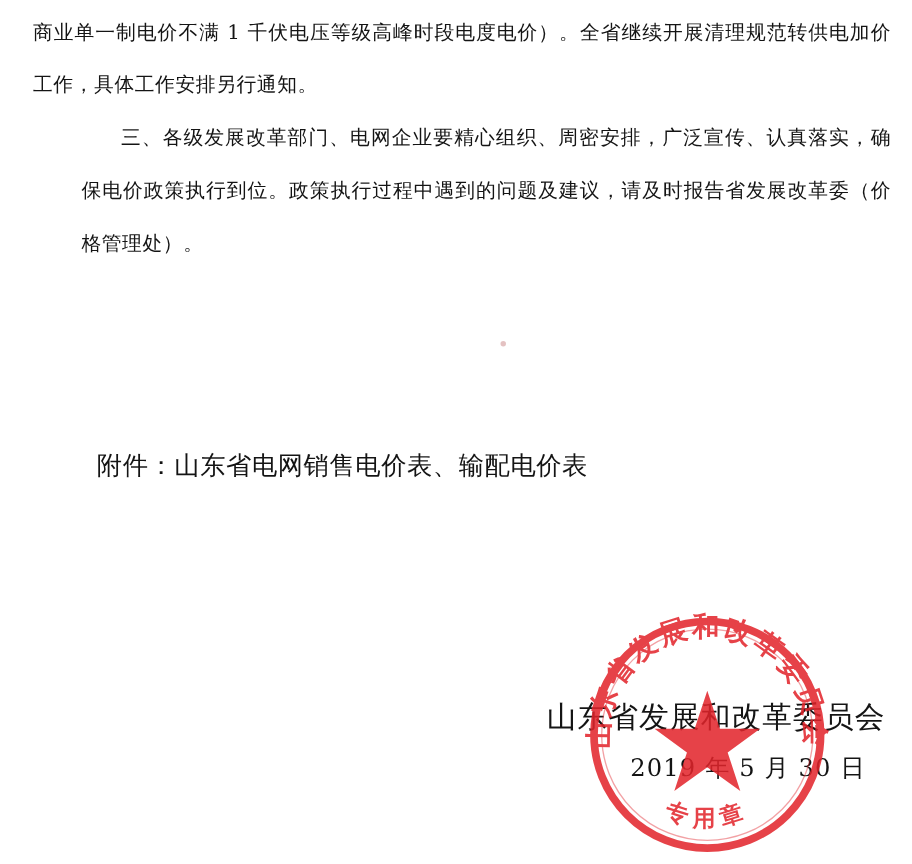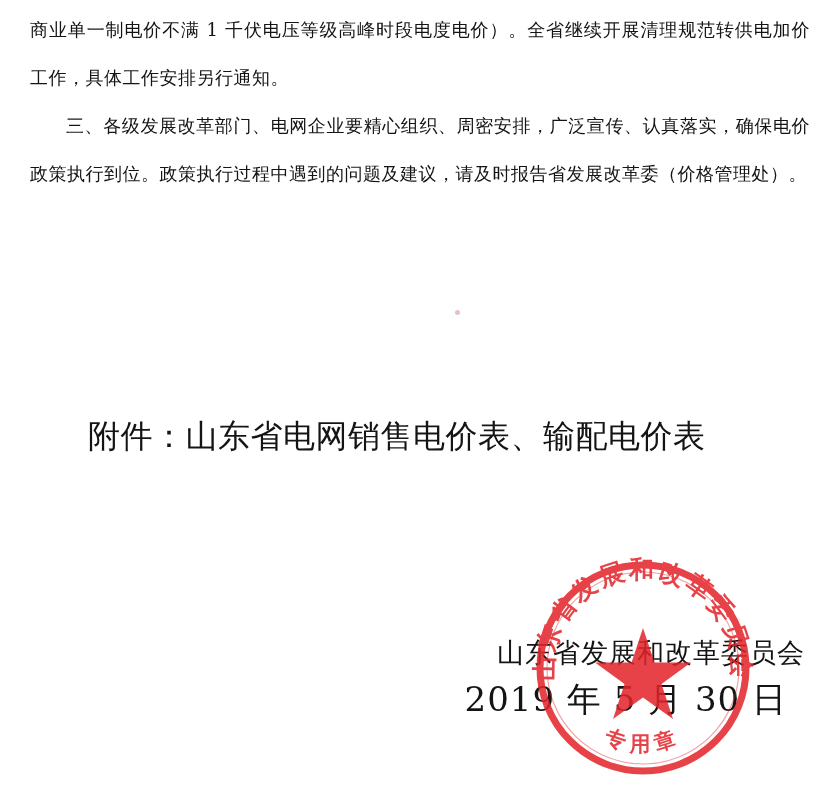"三、各级发展改革部门、电网企业要精心组织、周密安排，广泛宣传、认真落实，确保电价" .para.indent { margin-left: none -> 44px }
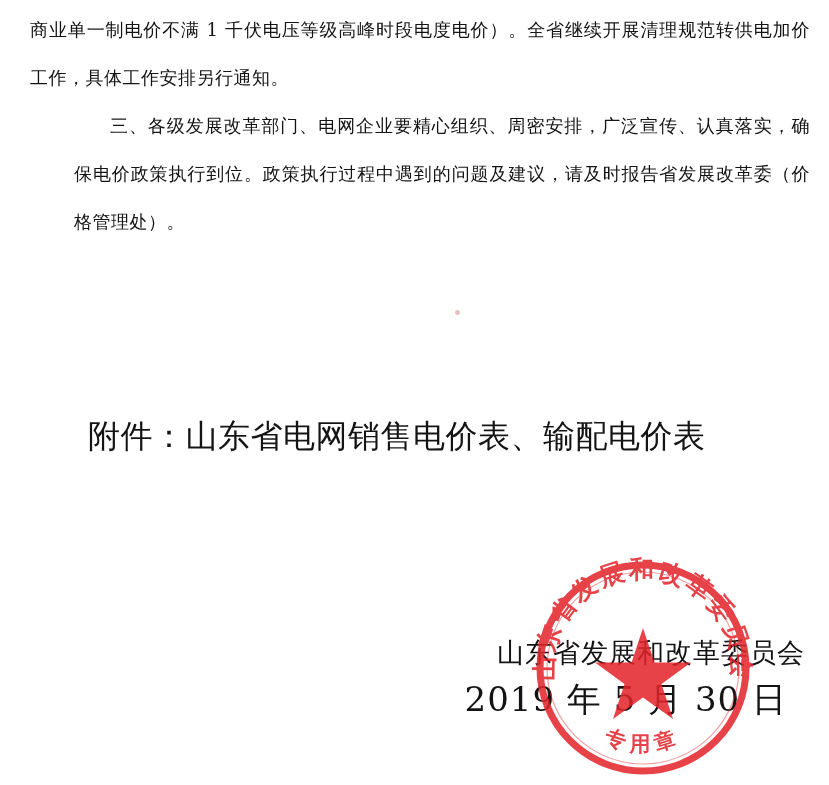"附件：山东省电网销售电价表、输配电价表" .attachment { font-size: 32px -> 23px; top: 414px -> 402px }
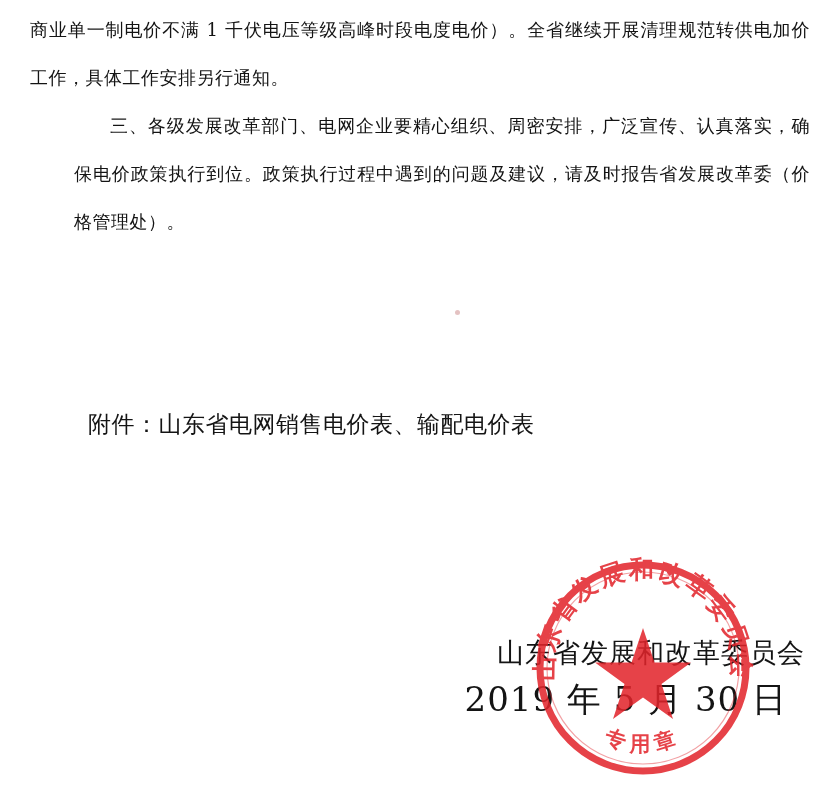"2019 年 5 月 30" .sign-date { font-size: 34px -> 22px }
